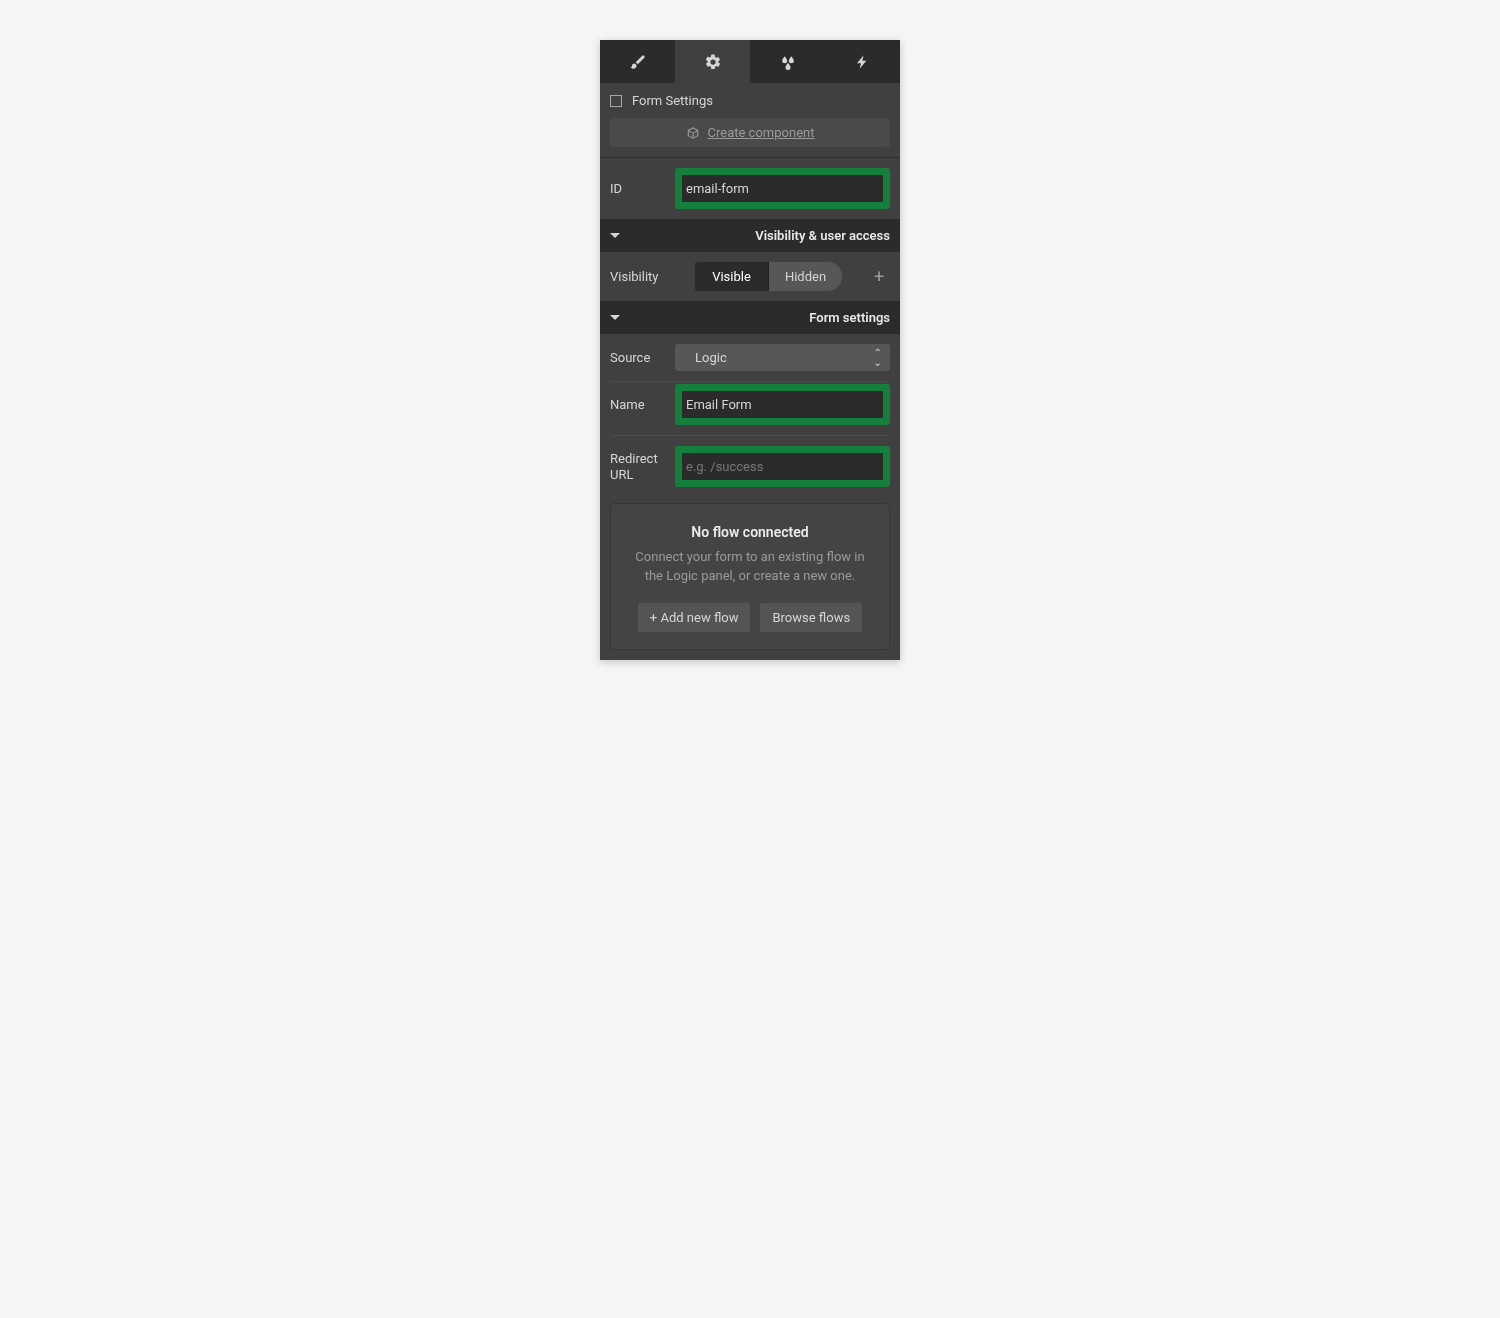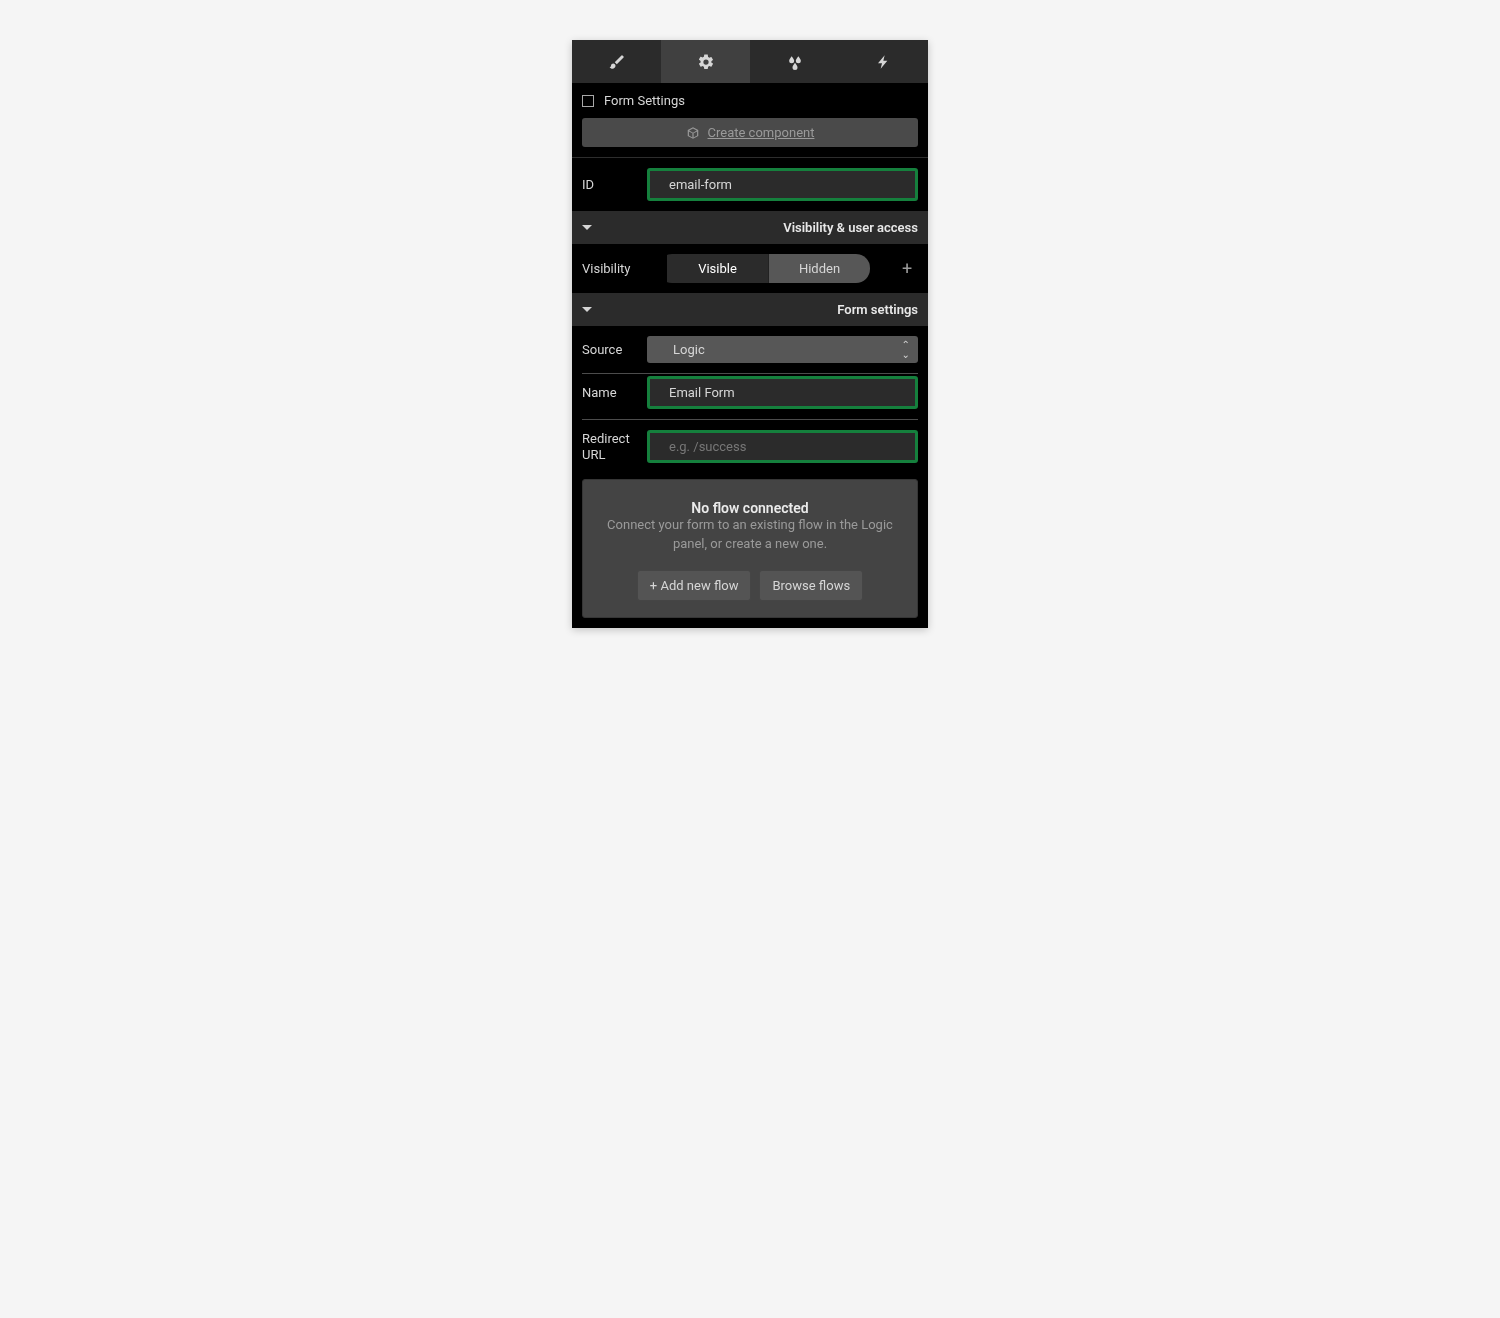"Form Settings" .panel { background: #000000 -> #404040; width: 356px -> 300px }
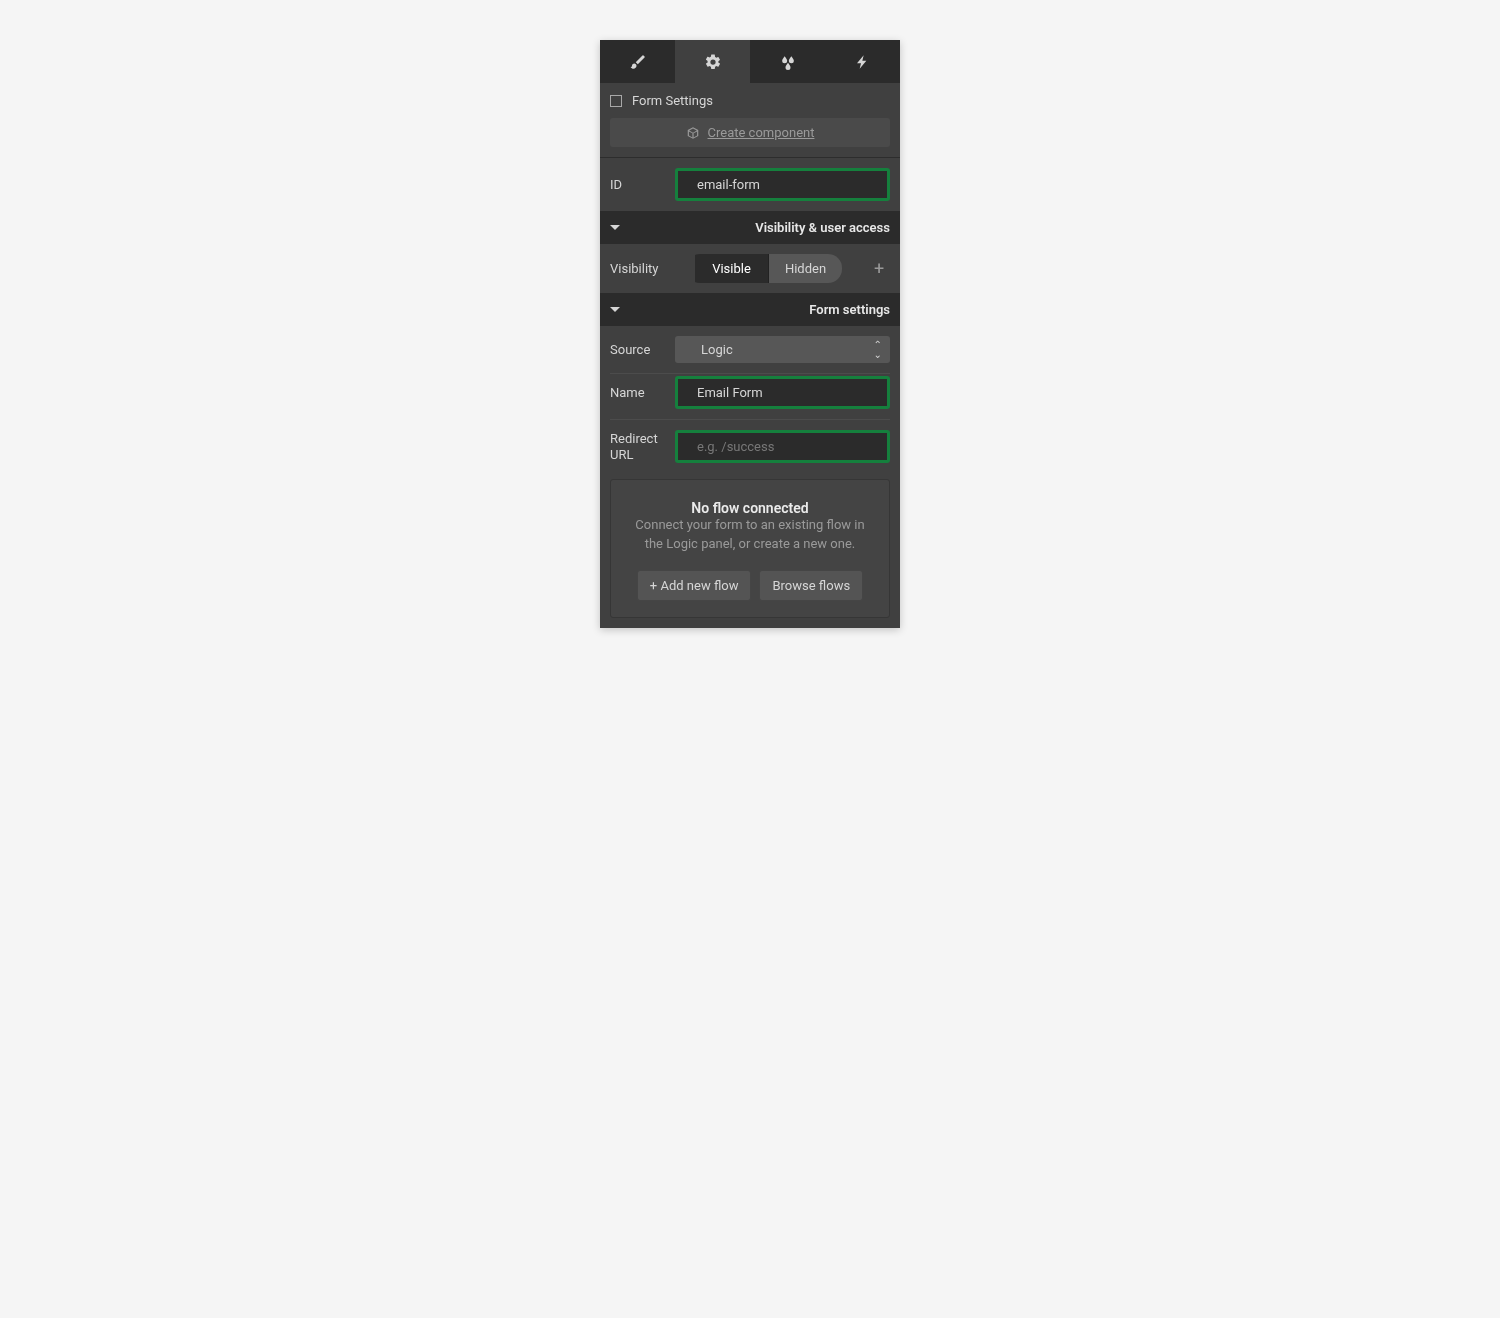"email-form" .text-input { border: 3px solid #15803d -> 7px solid #15803d; padding: 6px 19px -> 6px 4px }
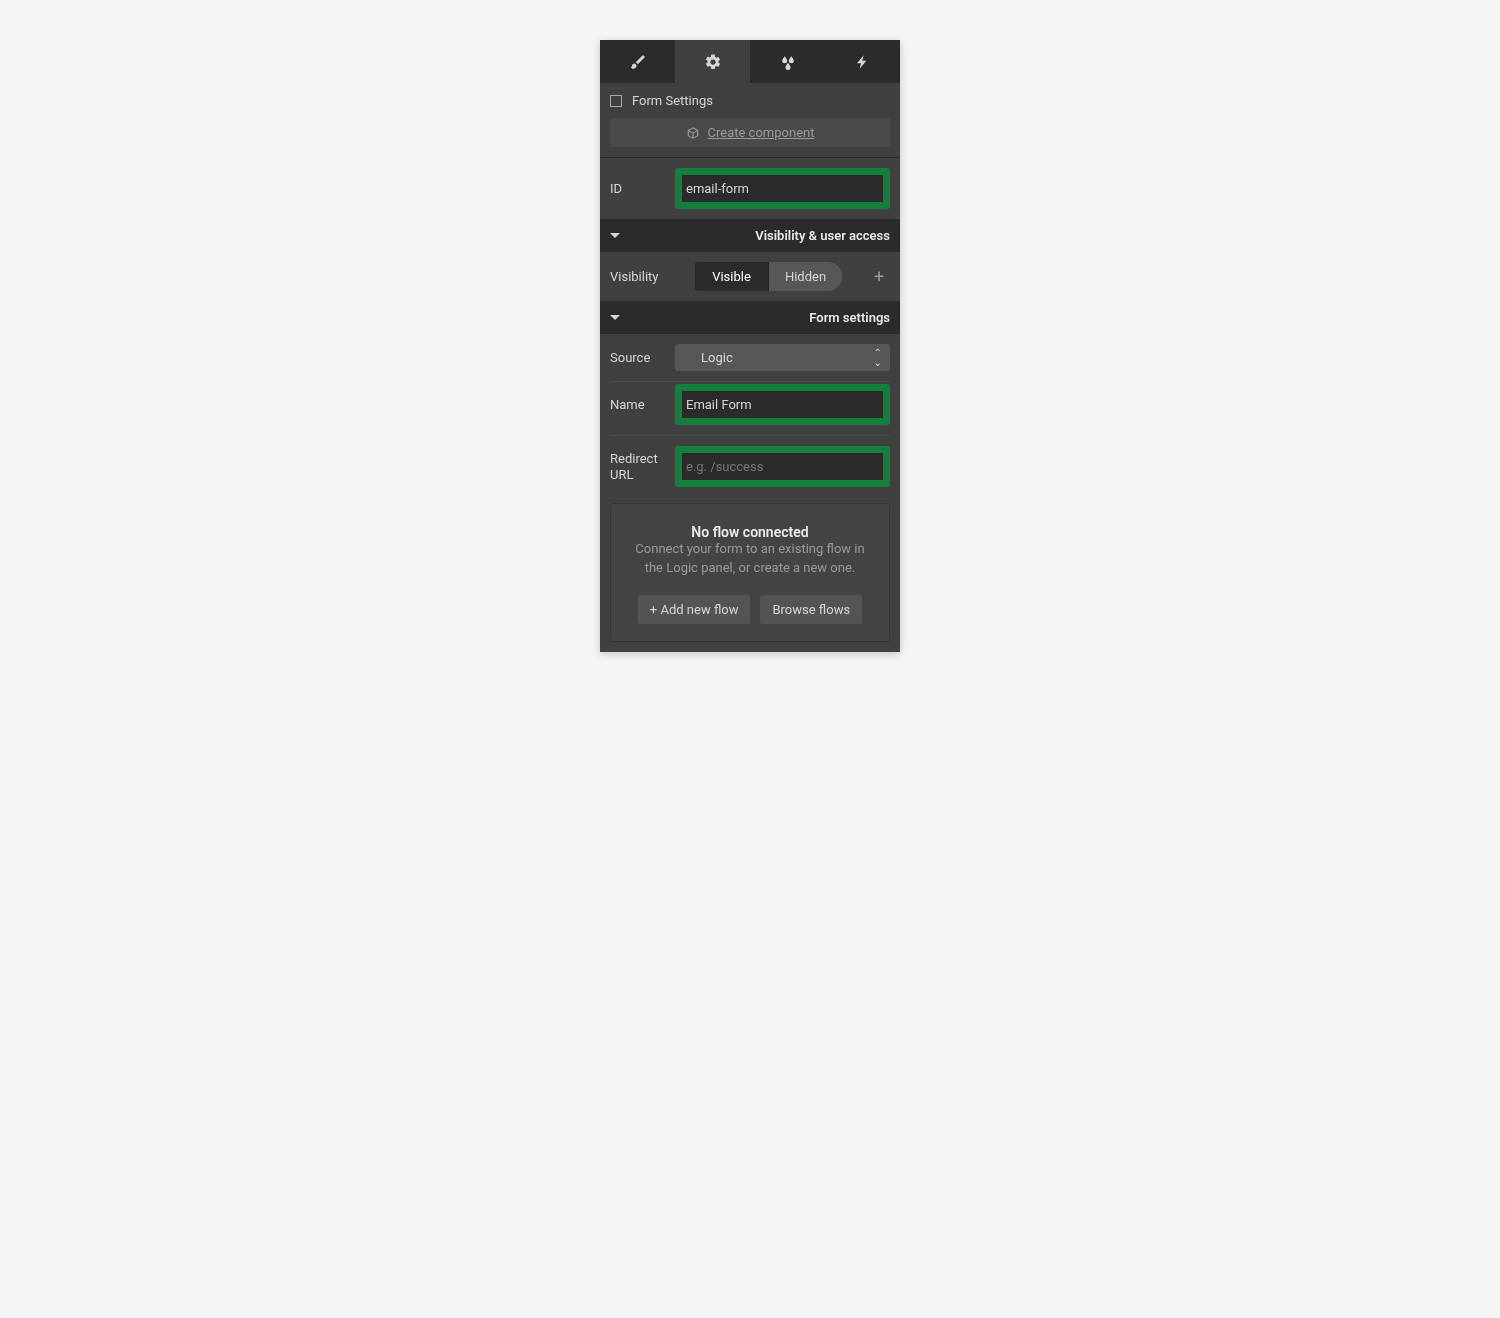"Logic" .select-wrap select { padding: 6px 24px 6px 26px -> 6px 24px 6px 20px }
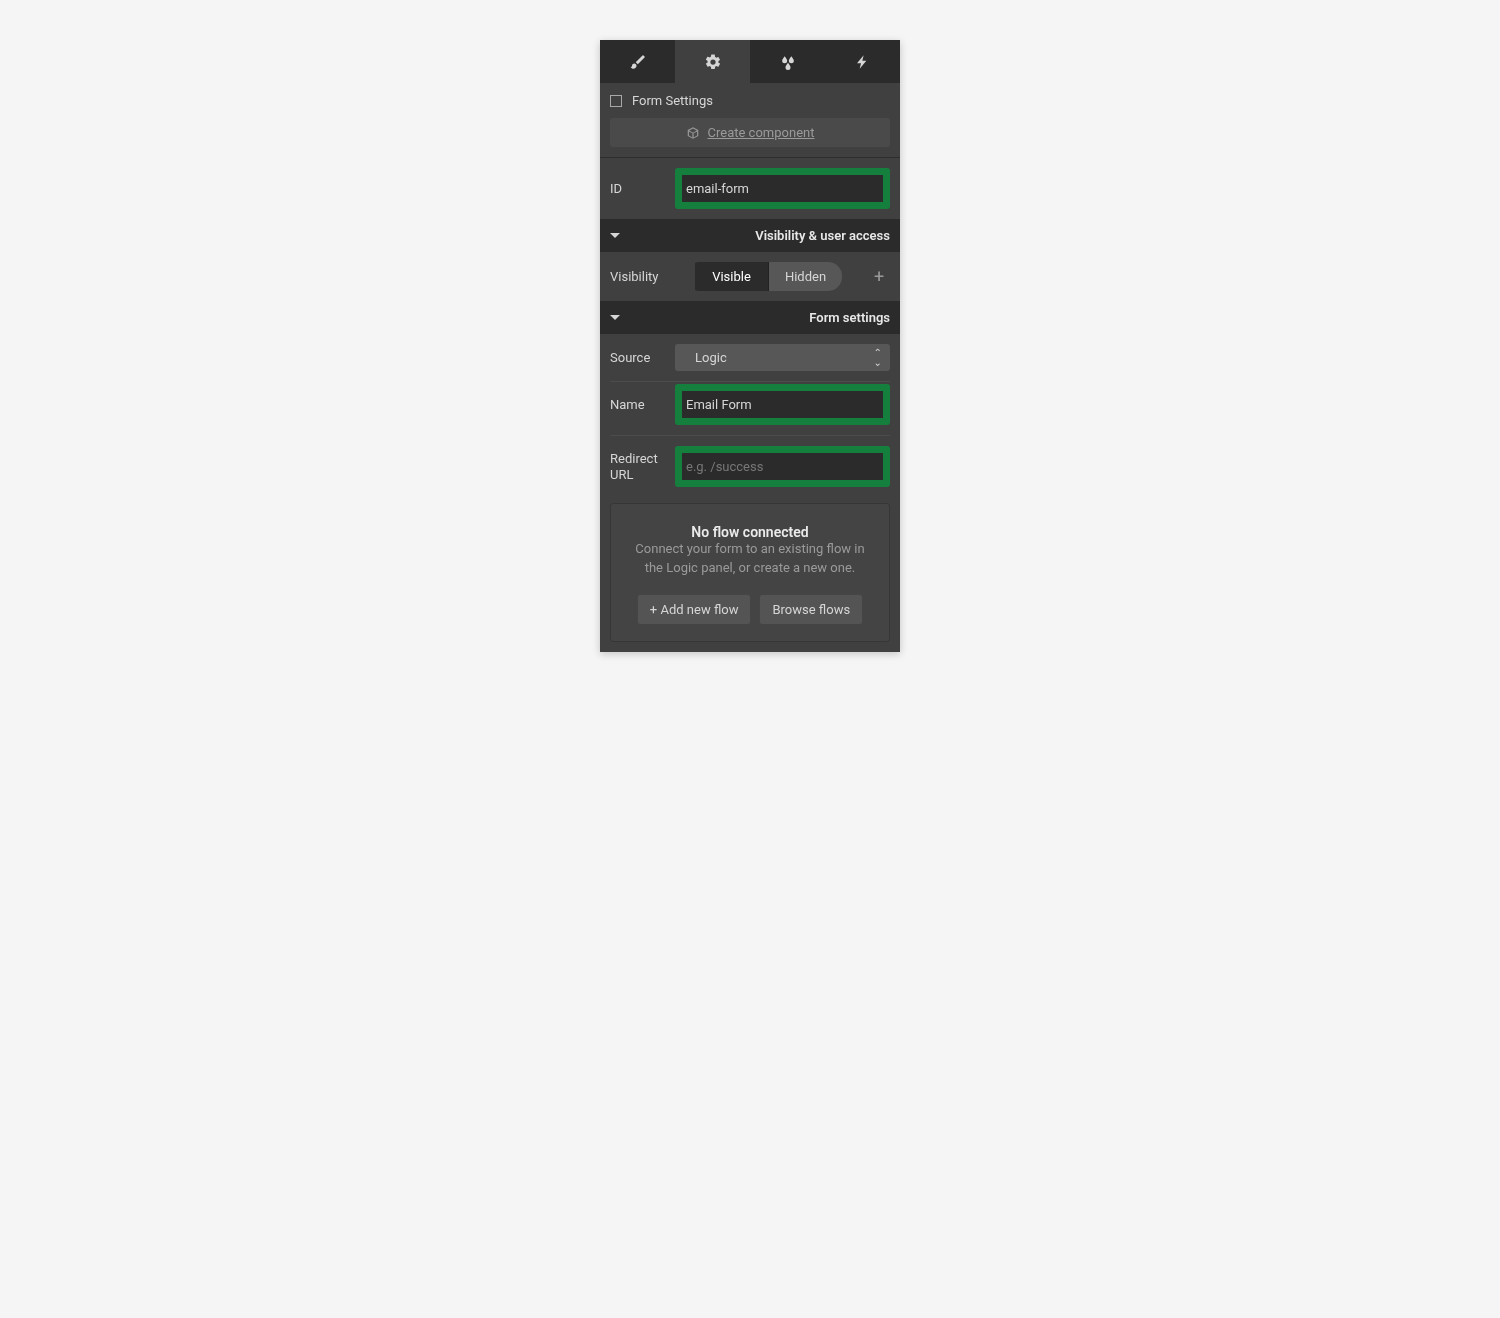"No flow connected" .empty-title { margin-bottom: none -> 8px }
